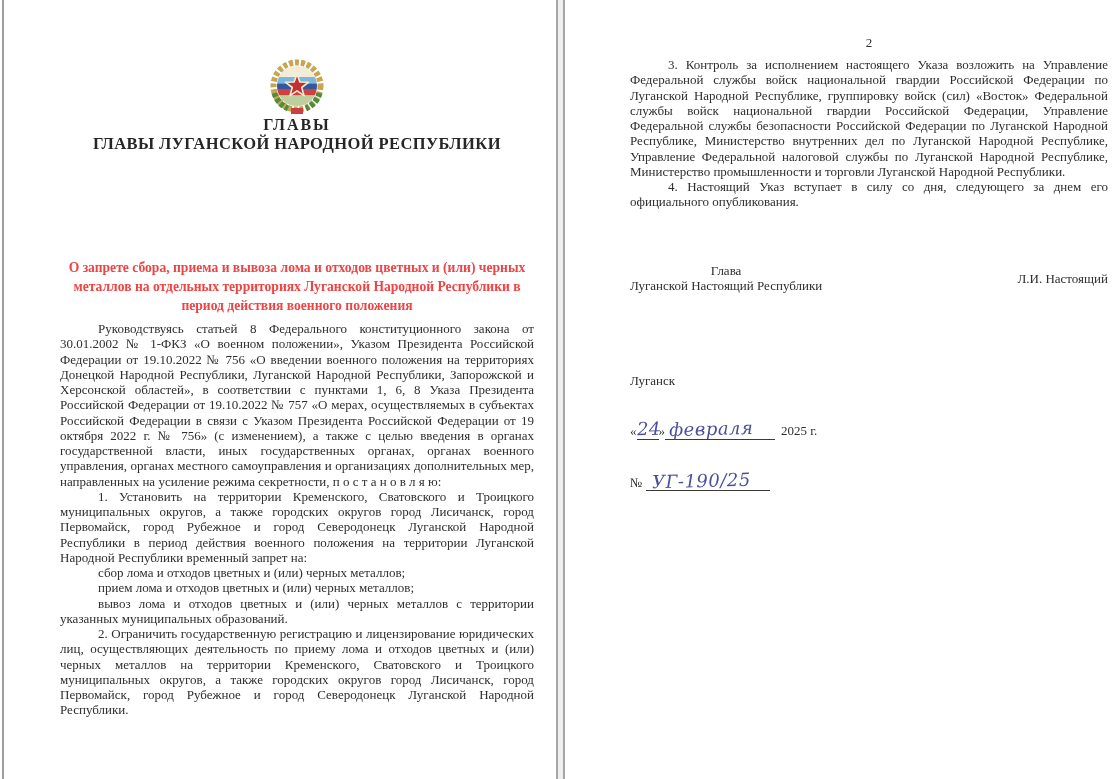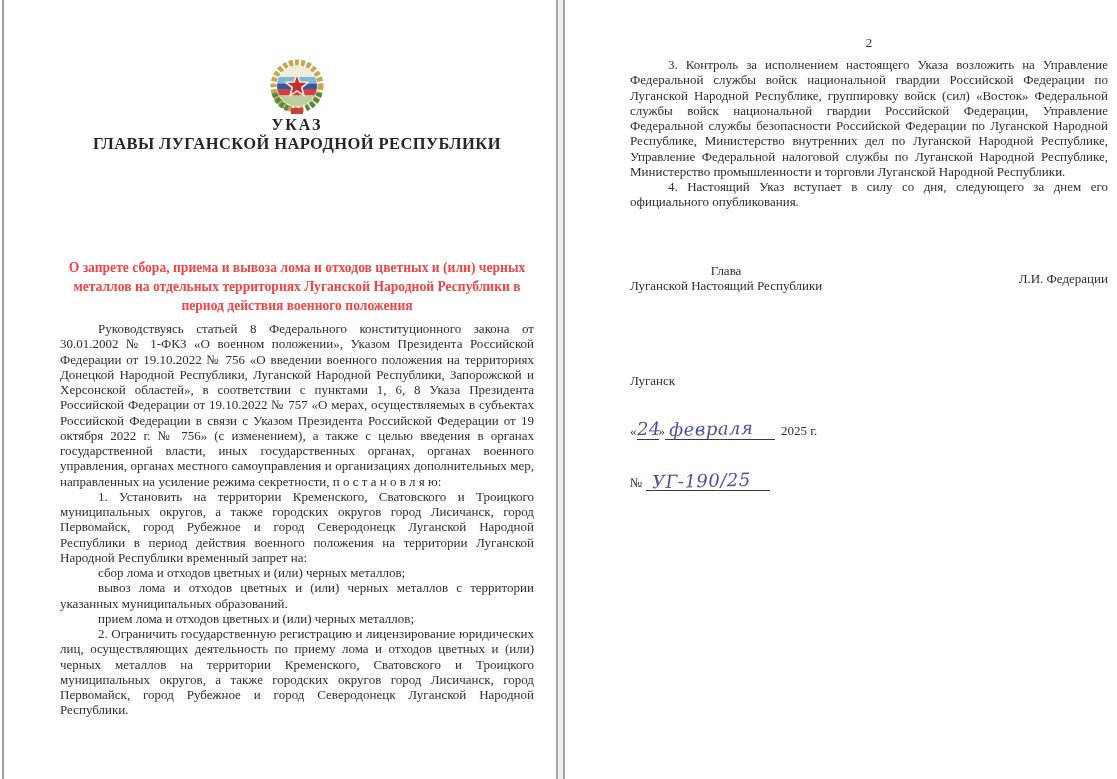"УКАЗ" div.doc-type { text: УКАЗ -> ГЛАВЫ }
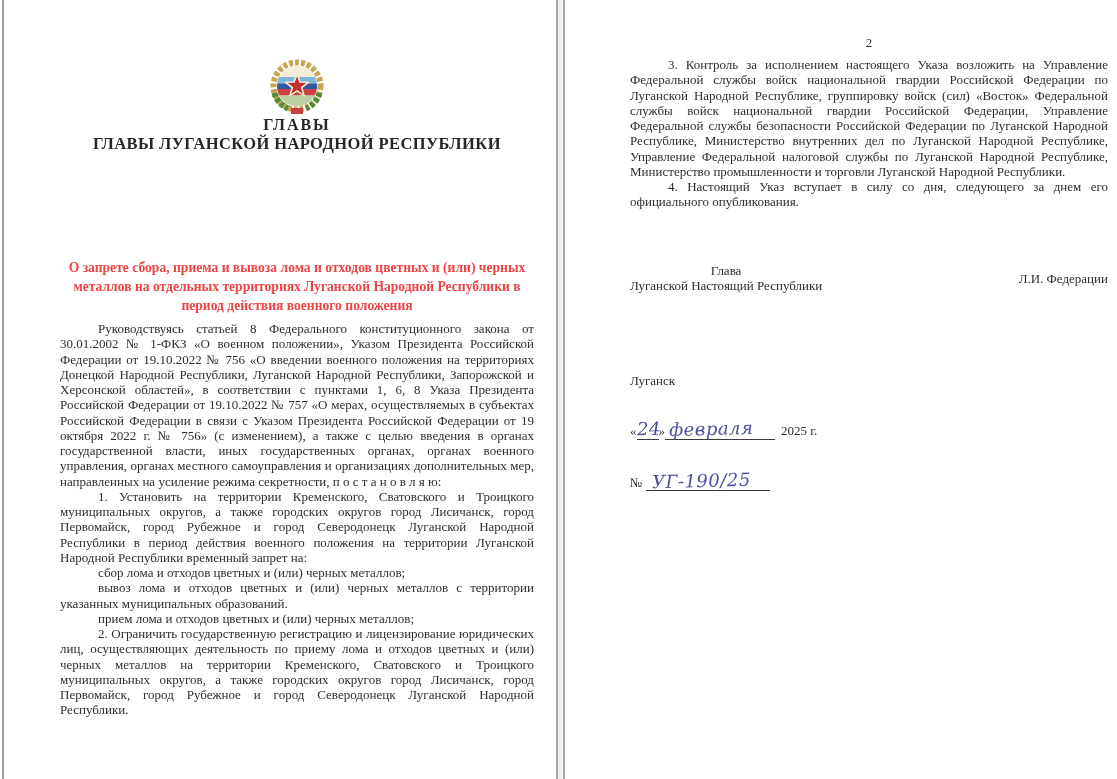"Л.И. Федерации" div.sig-name { text: Федерации -> Настоящий }
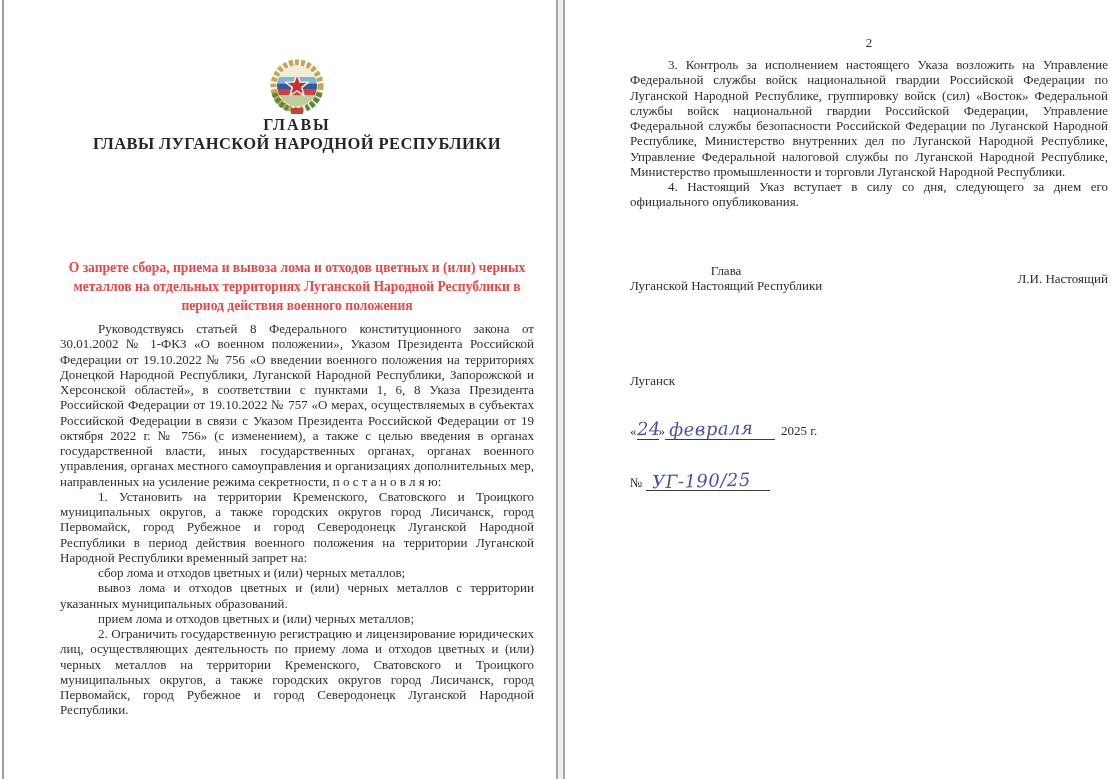"вывоз лома и отходов цветных" p { order: before "прием лома и отходов цветных" -> after "прием лома и отходов цветных" }
